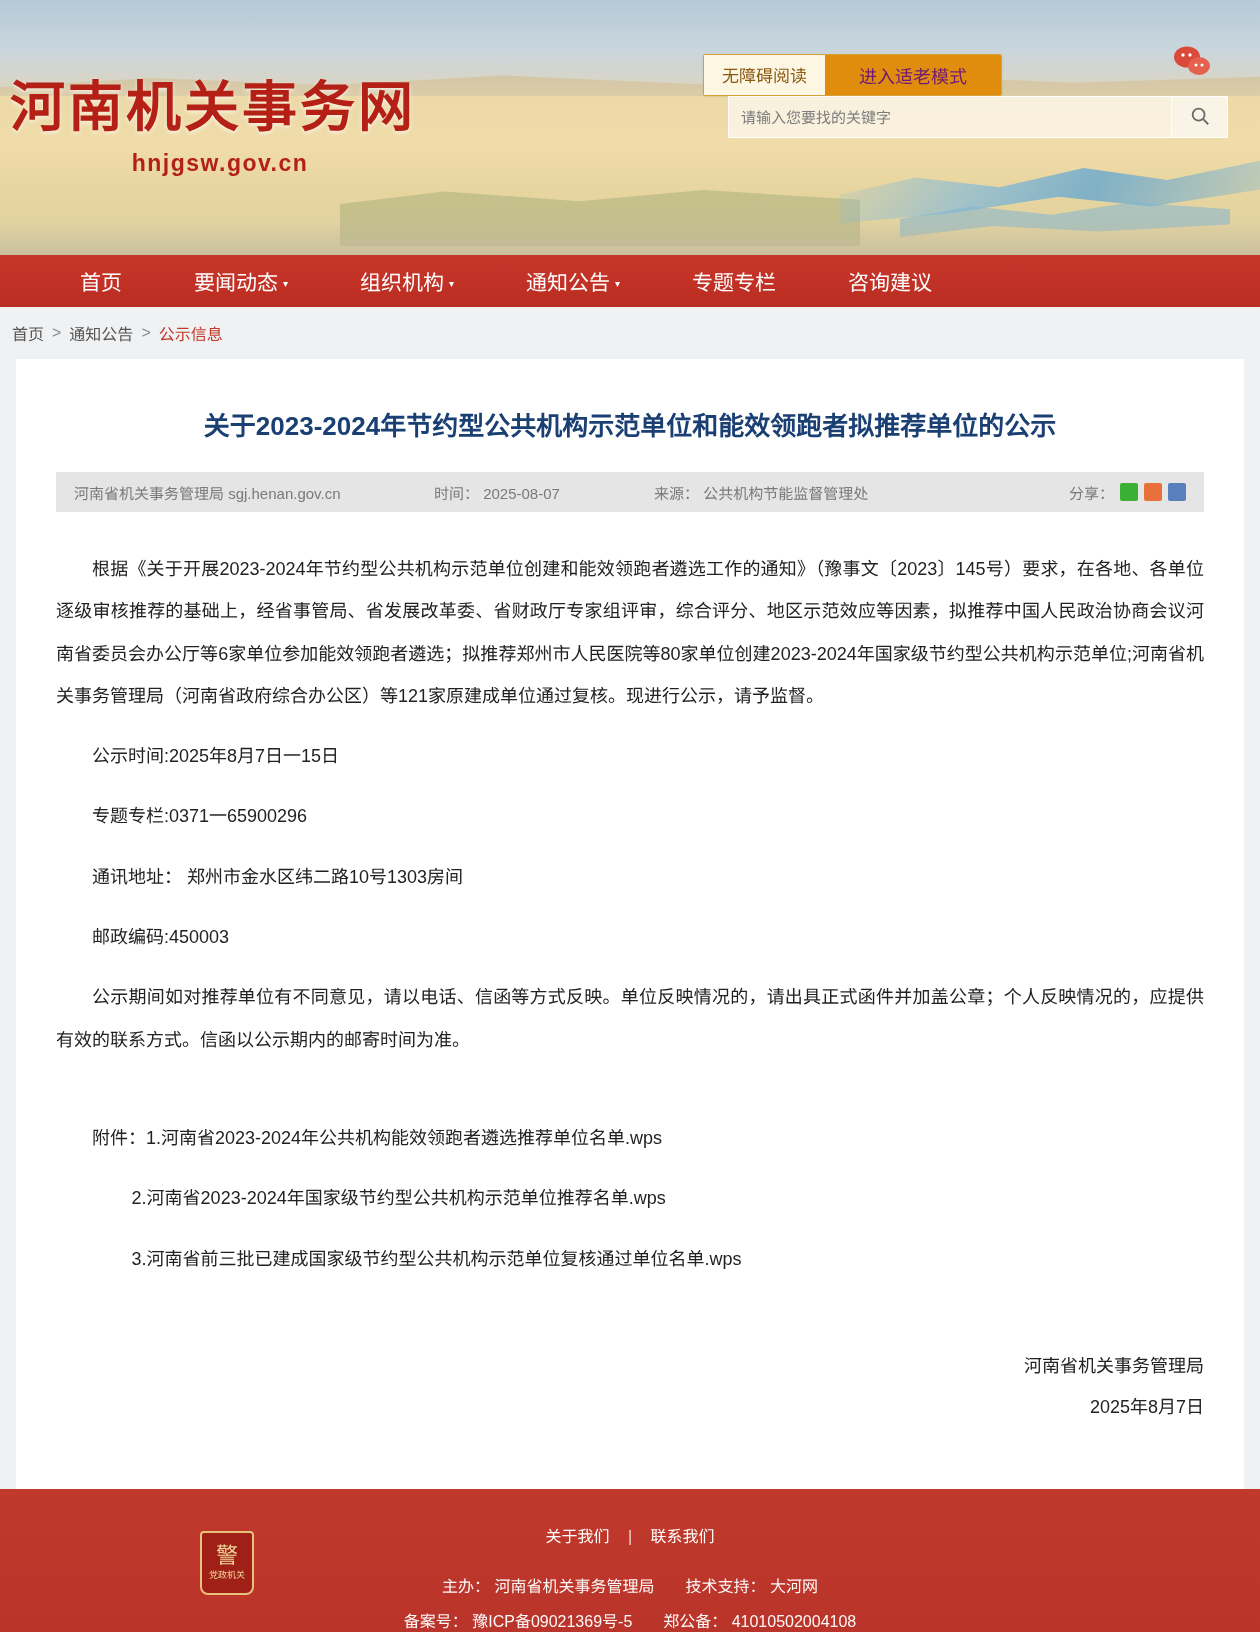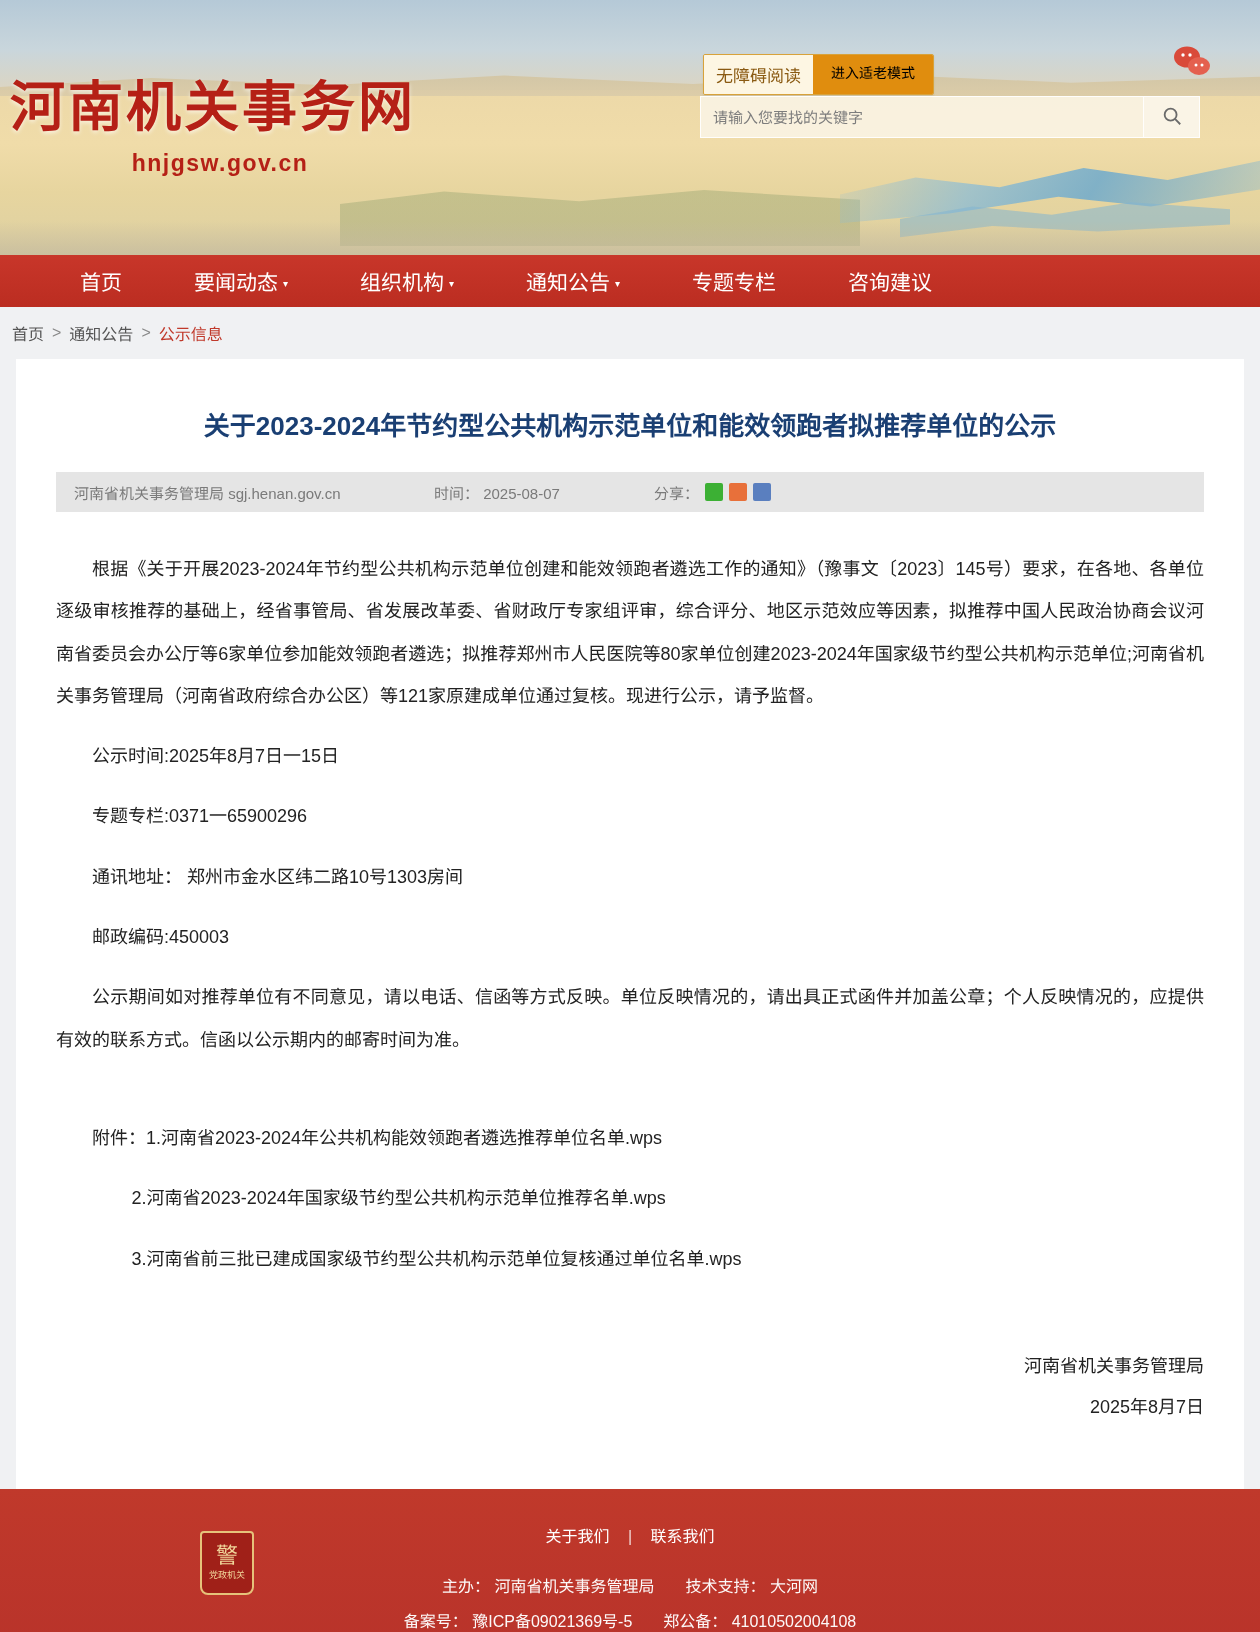"无障碍阅读" .assist-bar .a1 { padding: 7px 12px -> 7px 18px }
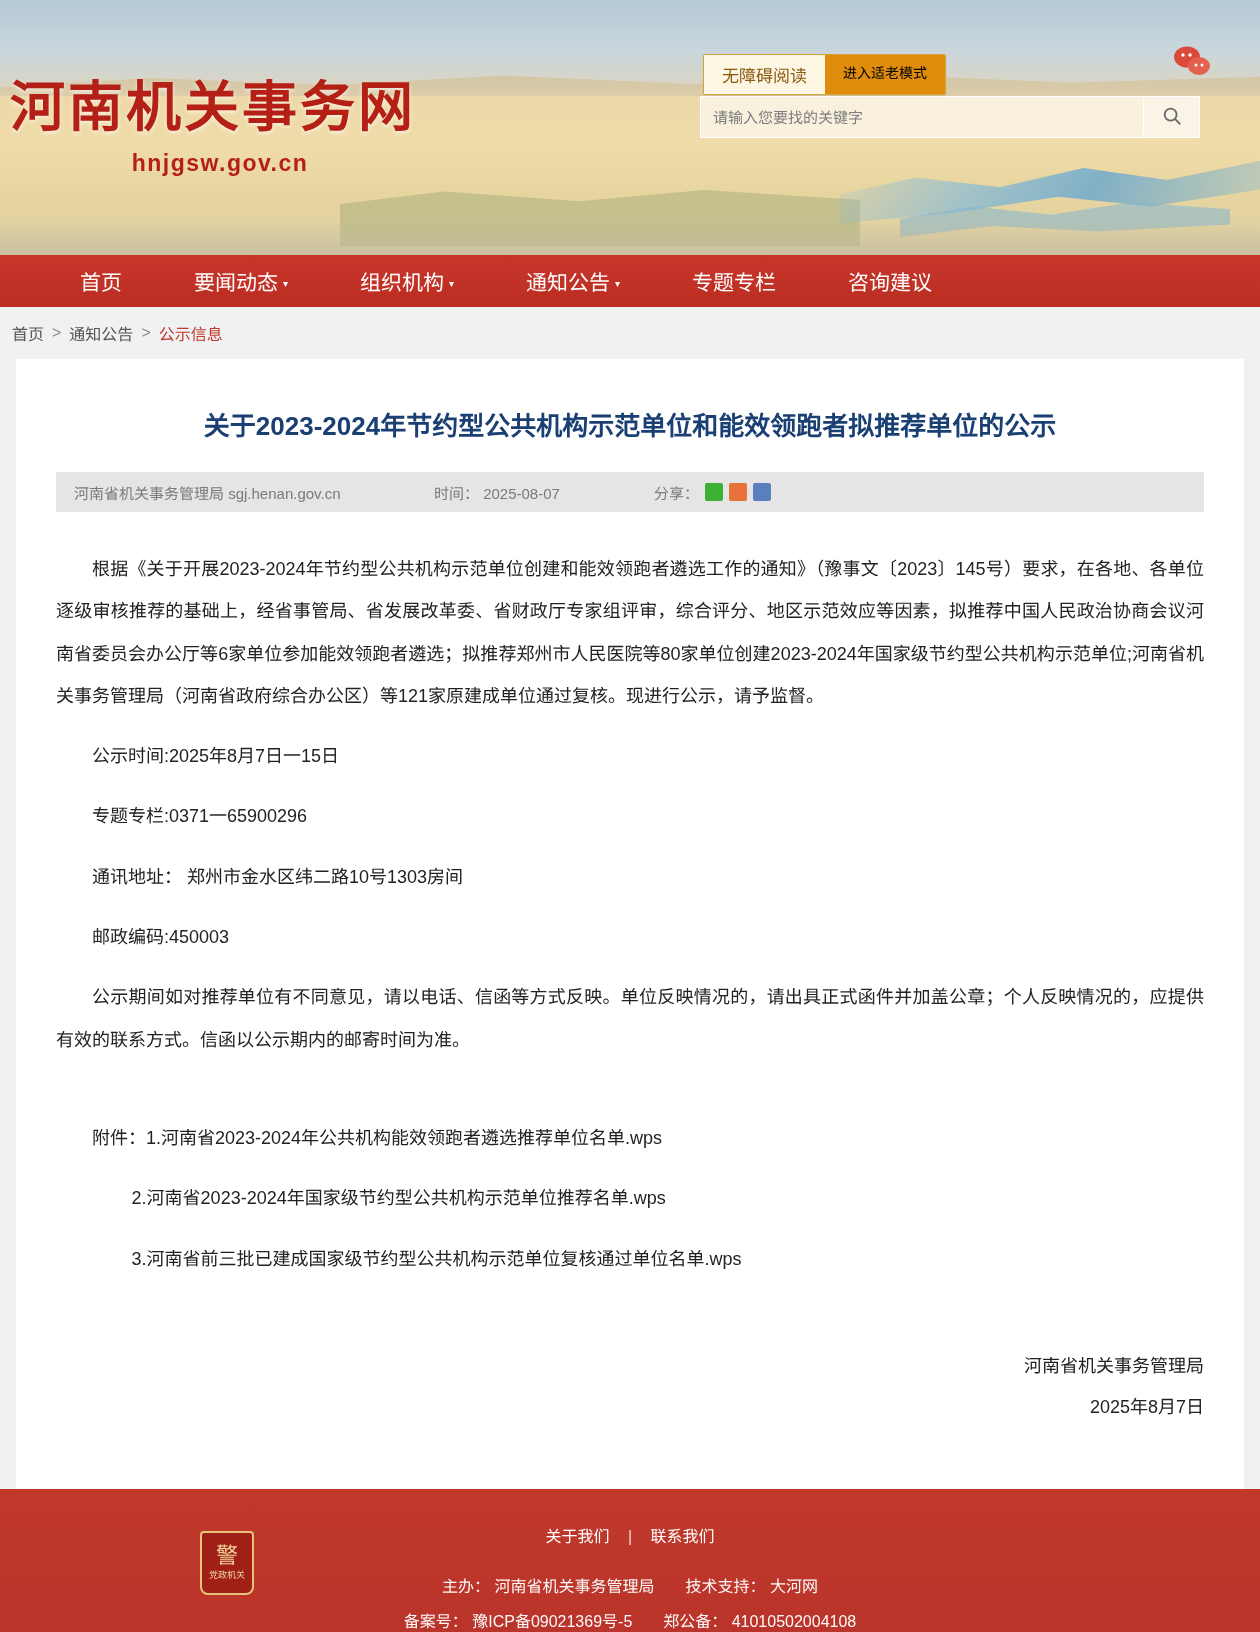"进入适老模式" .assist-bar .a2 { color: #000000 -> #701a75; font-size: 14px -> 18px; padding: 7px 18px -> 7px 34px }
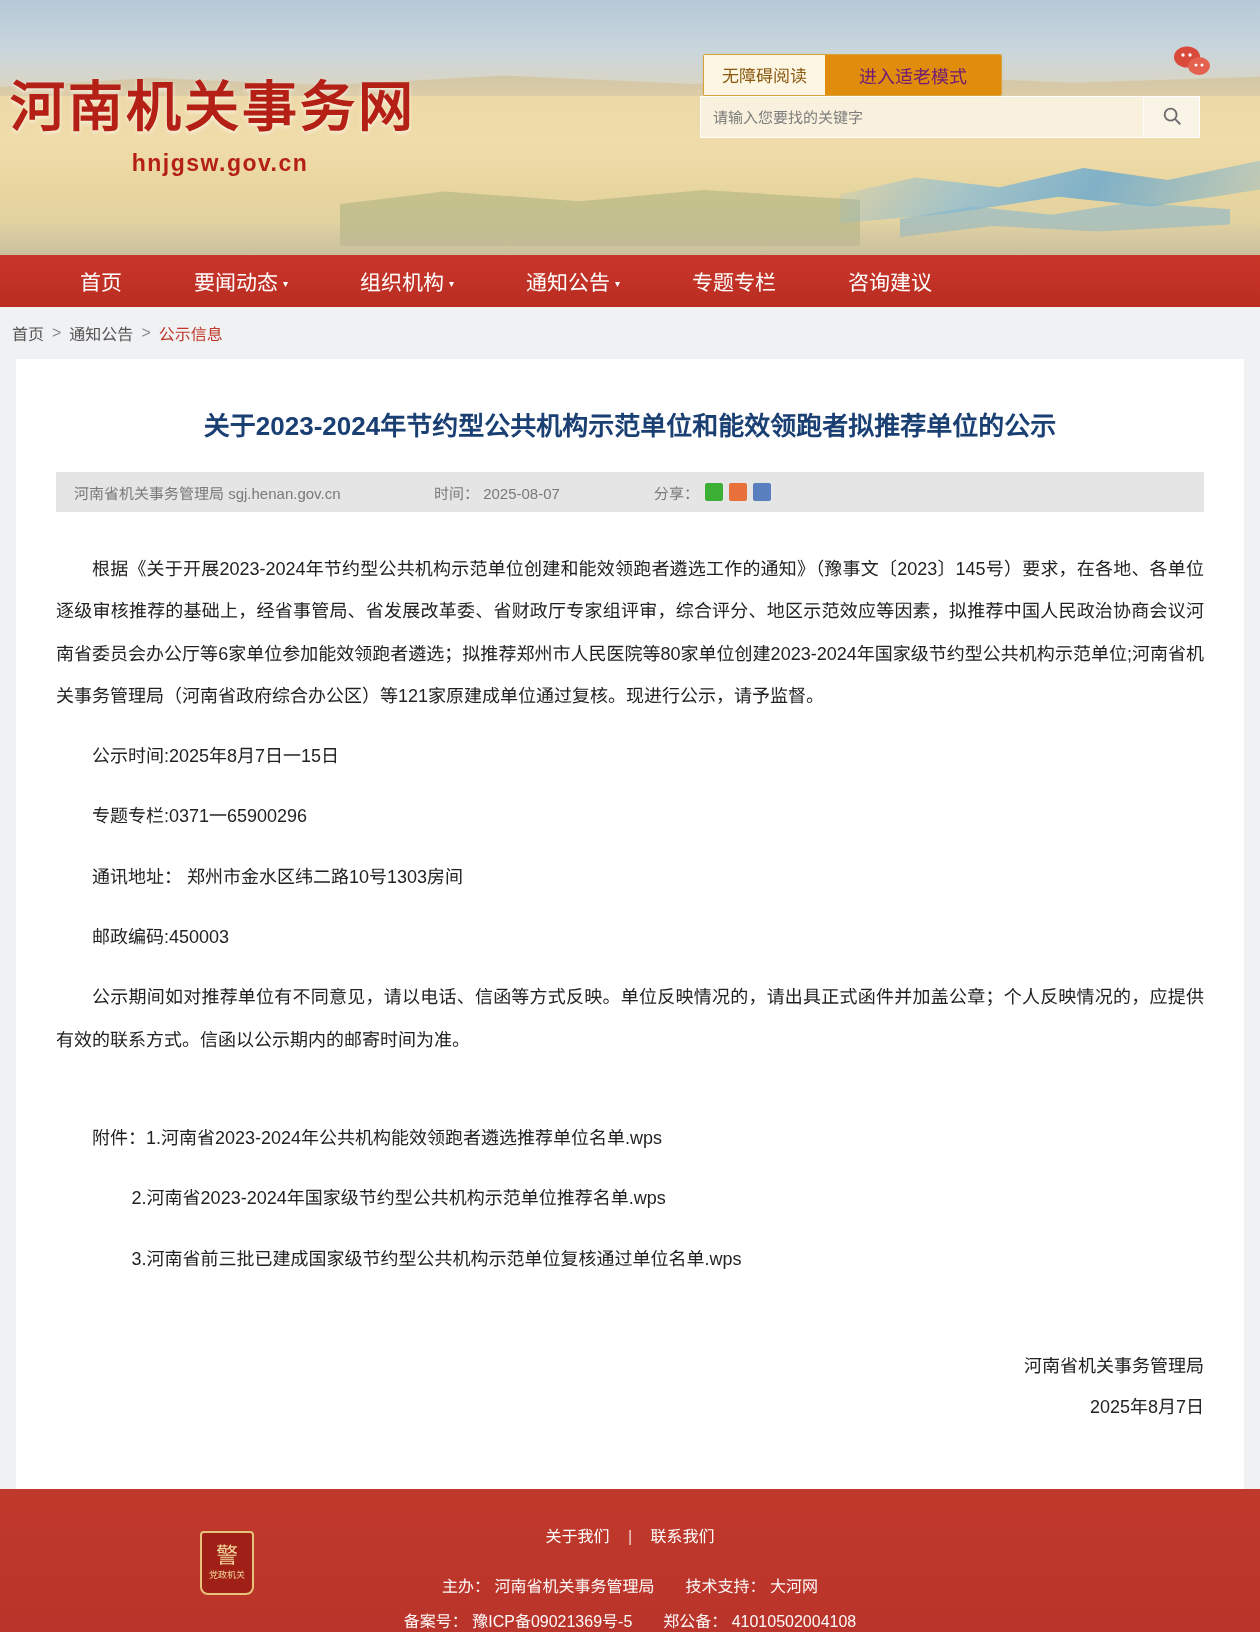"请输入您要找的关键字" .search-box { left: 700px -> 728px }
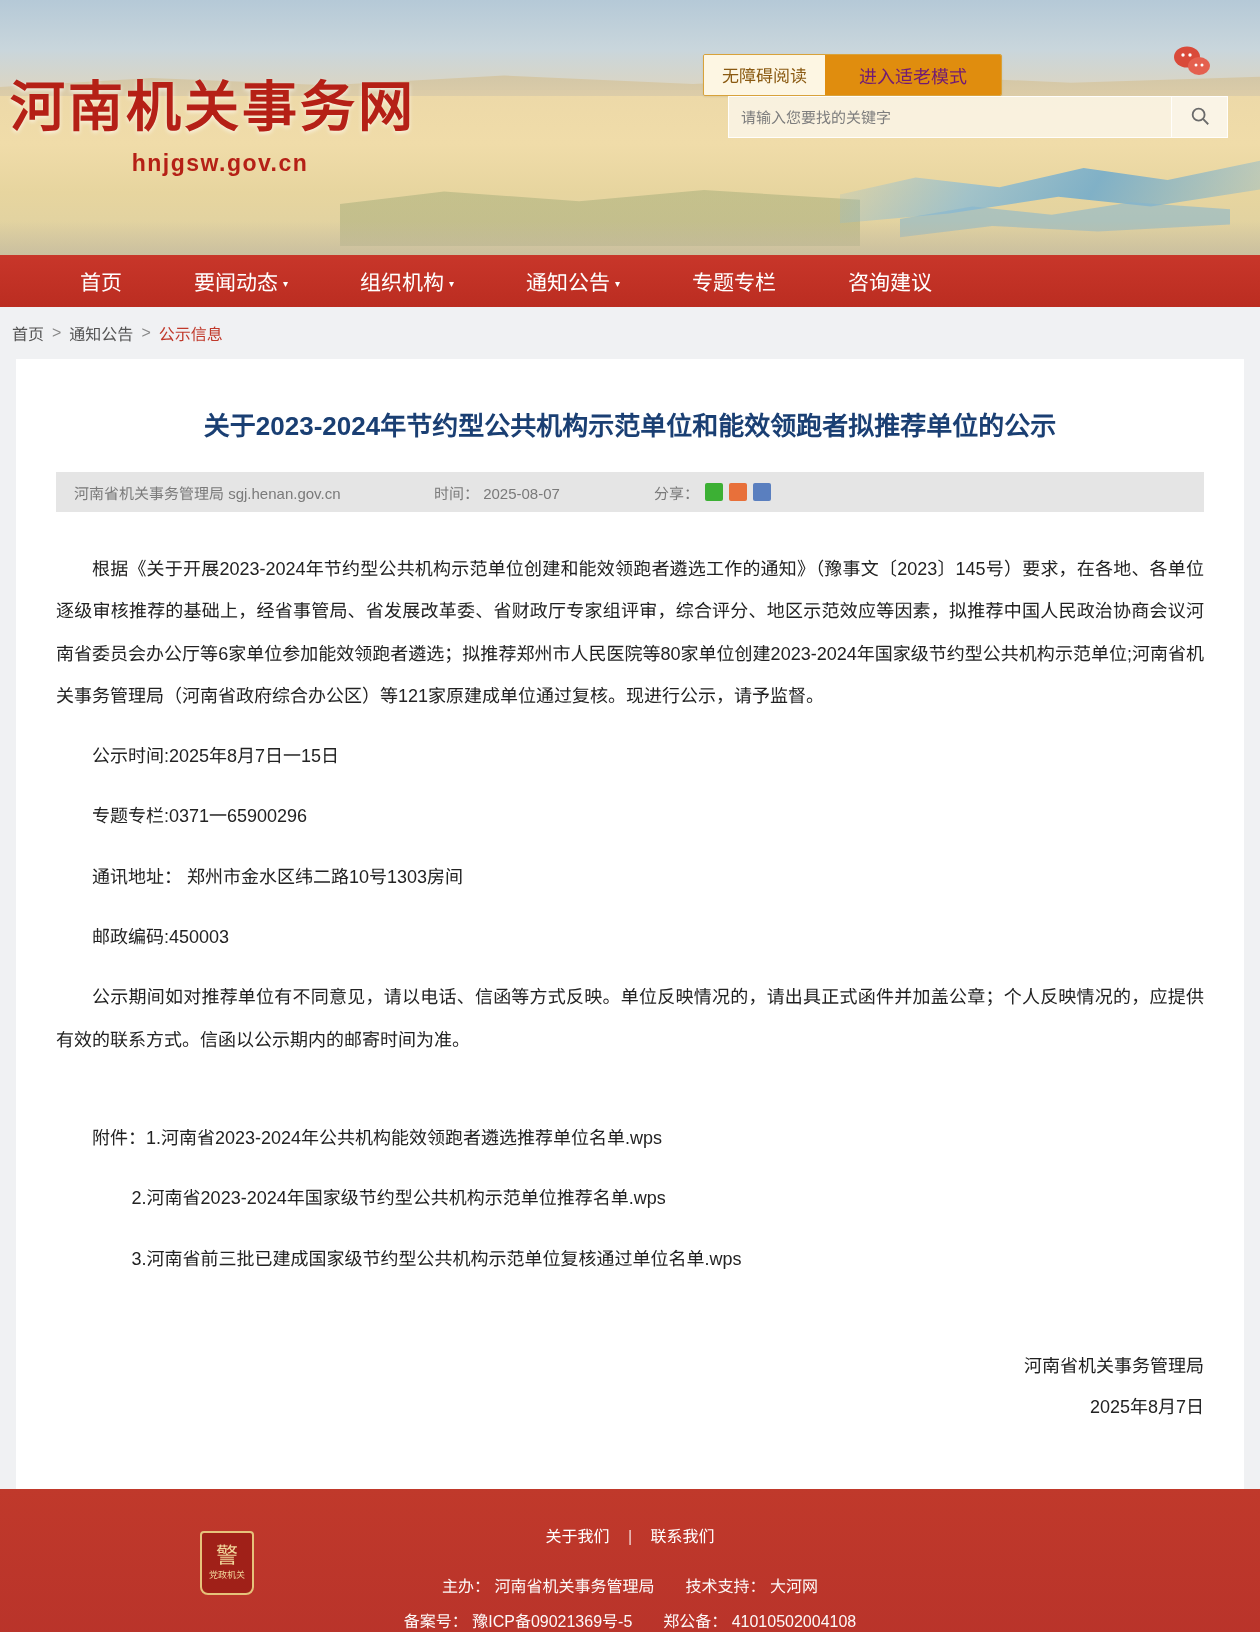"来源： 公共机构节能监督管理处" div.m3 { html: none -> <div>来源： 公共机构节能监督管理处</div> }
